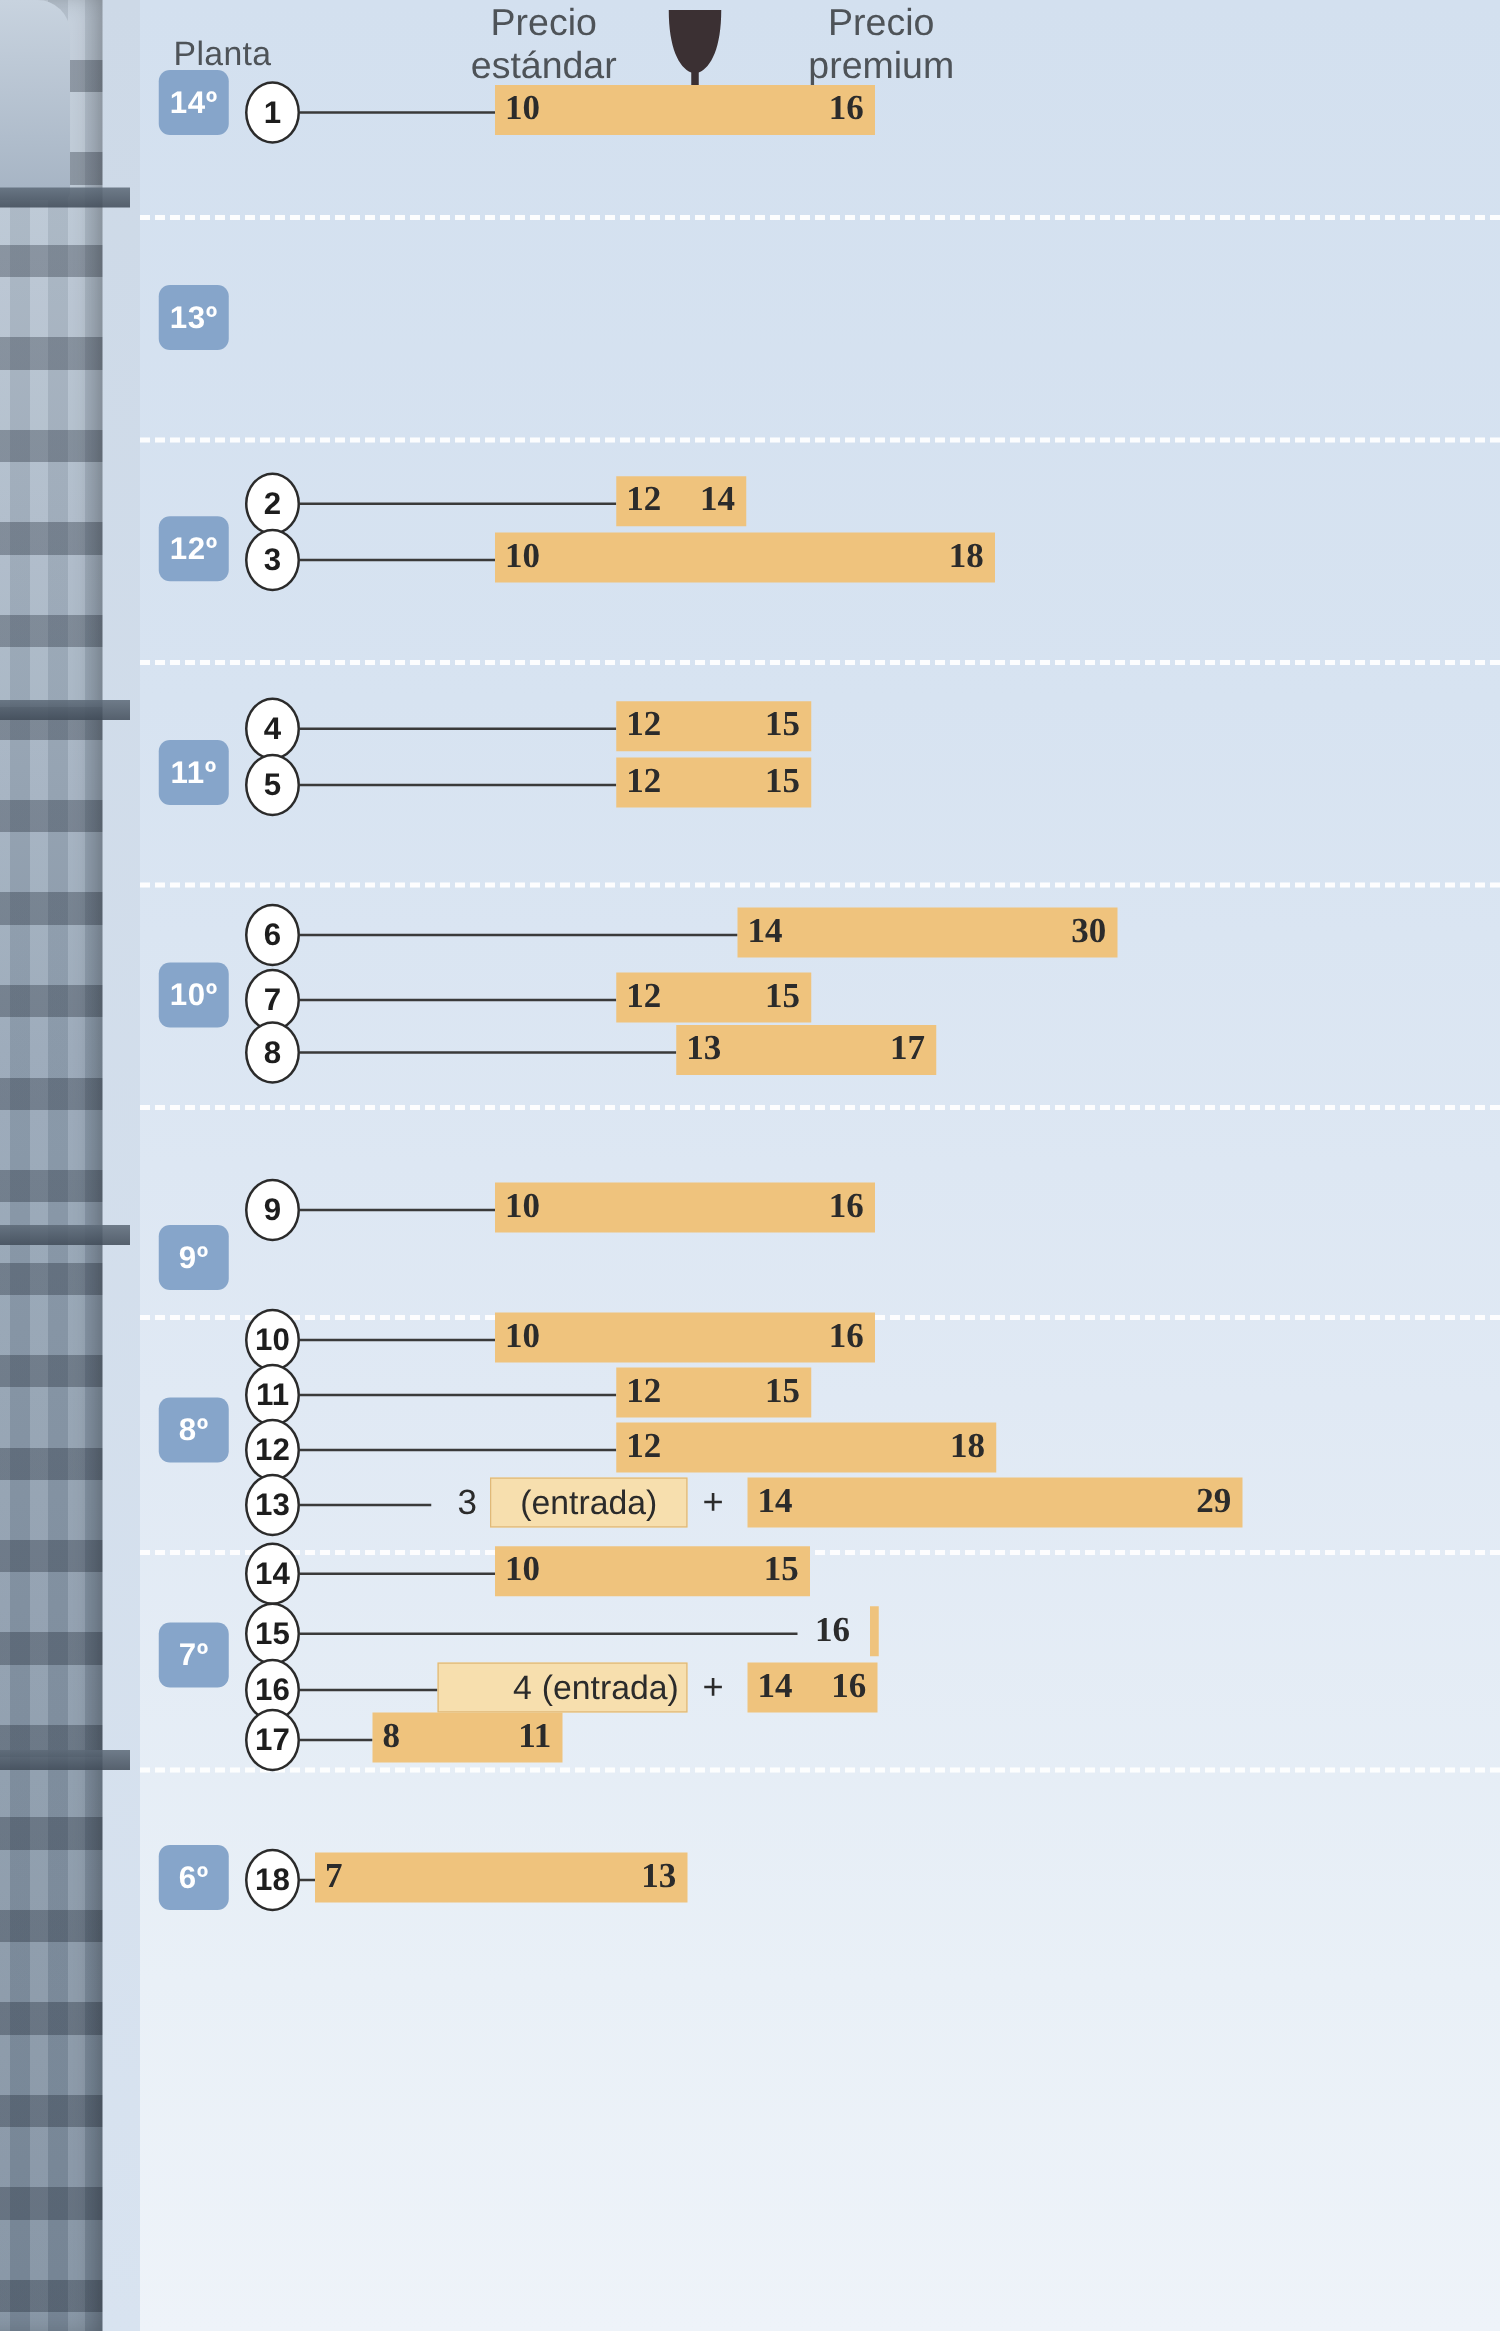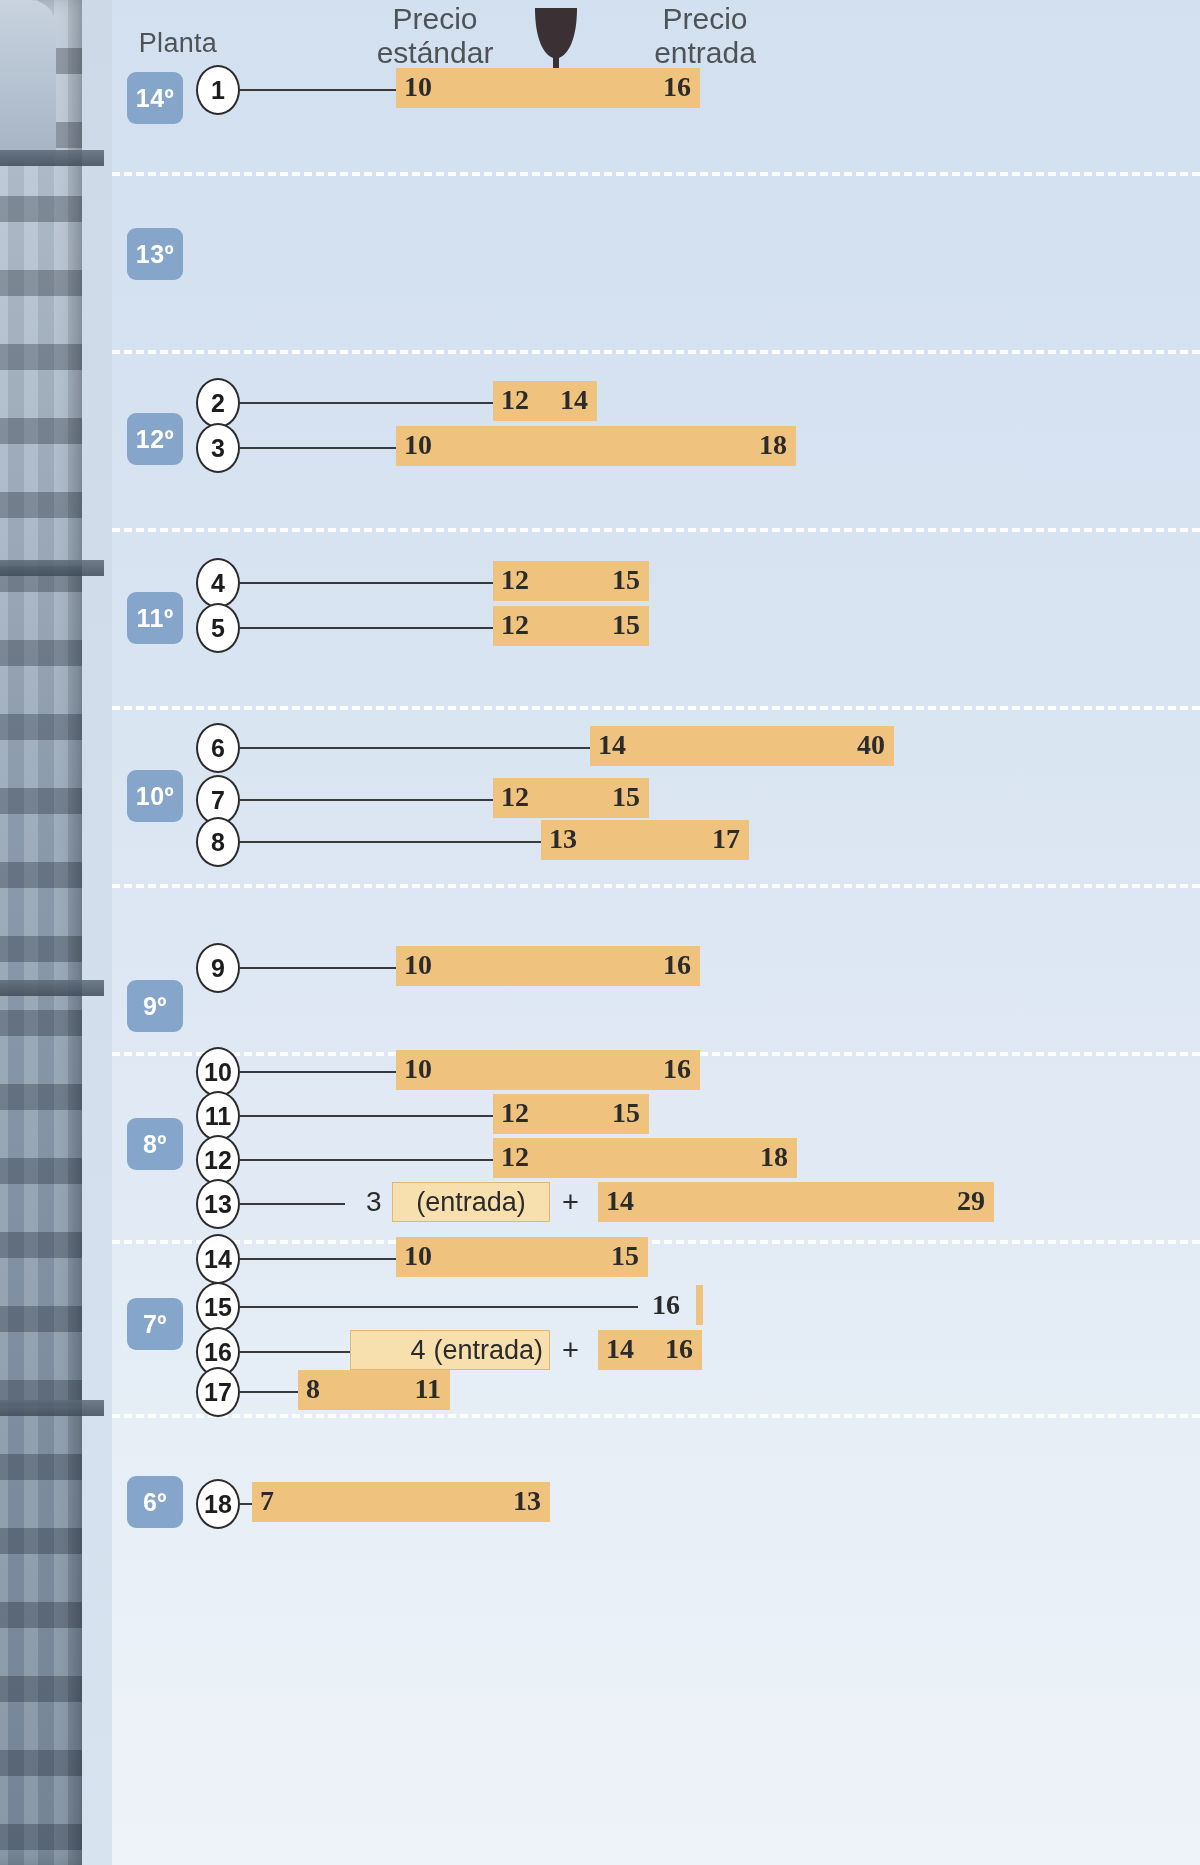"entrada" div { text: entrada -> premium }
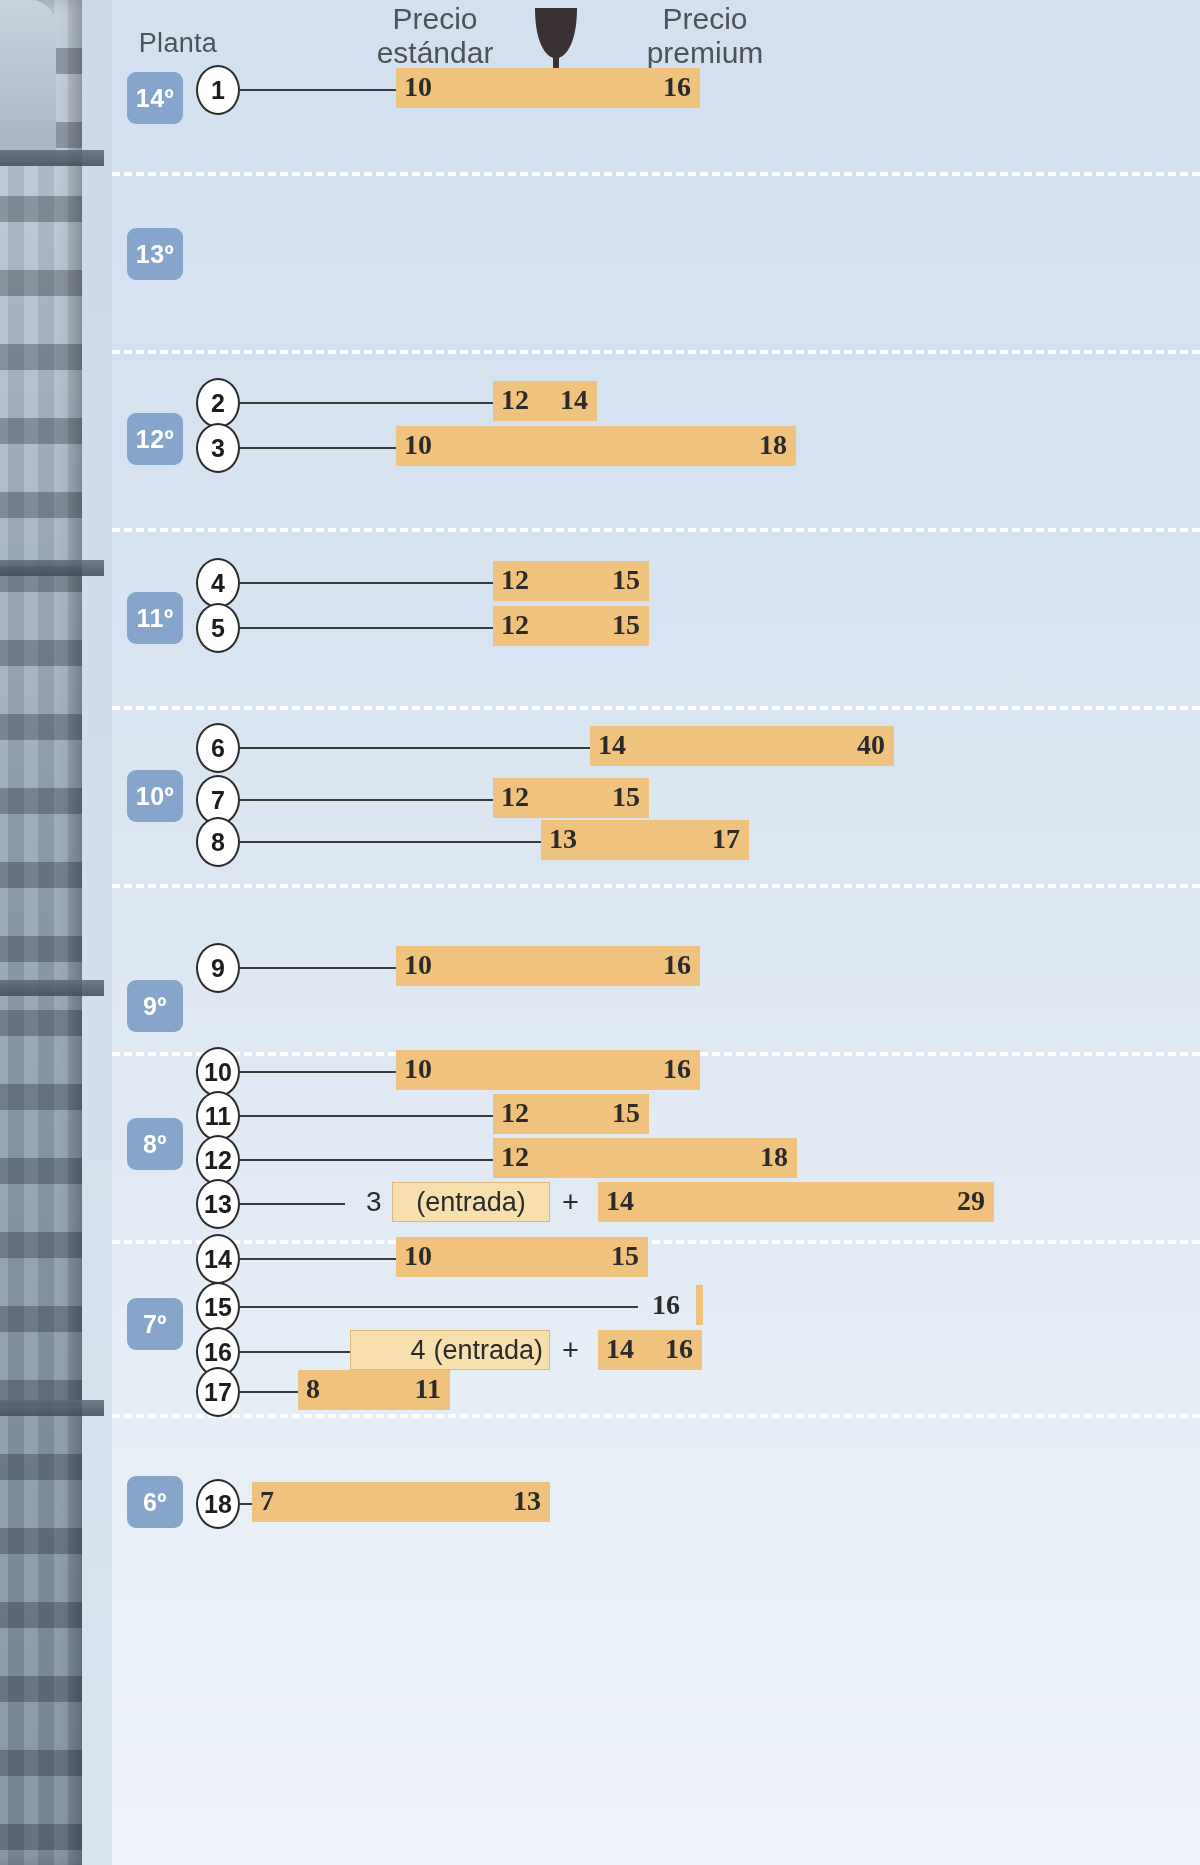"14º" div.floor { top: 72px -> 56px }
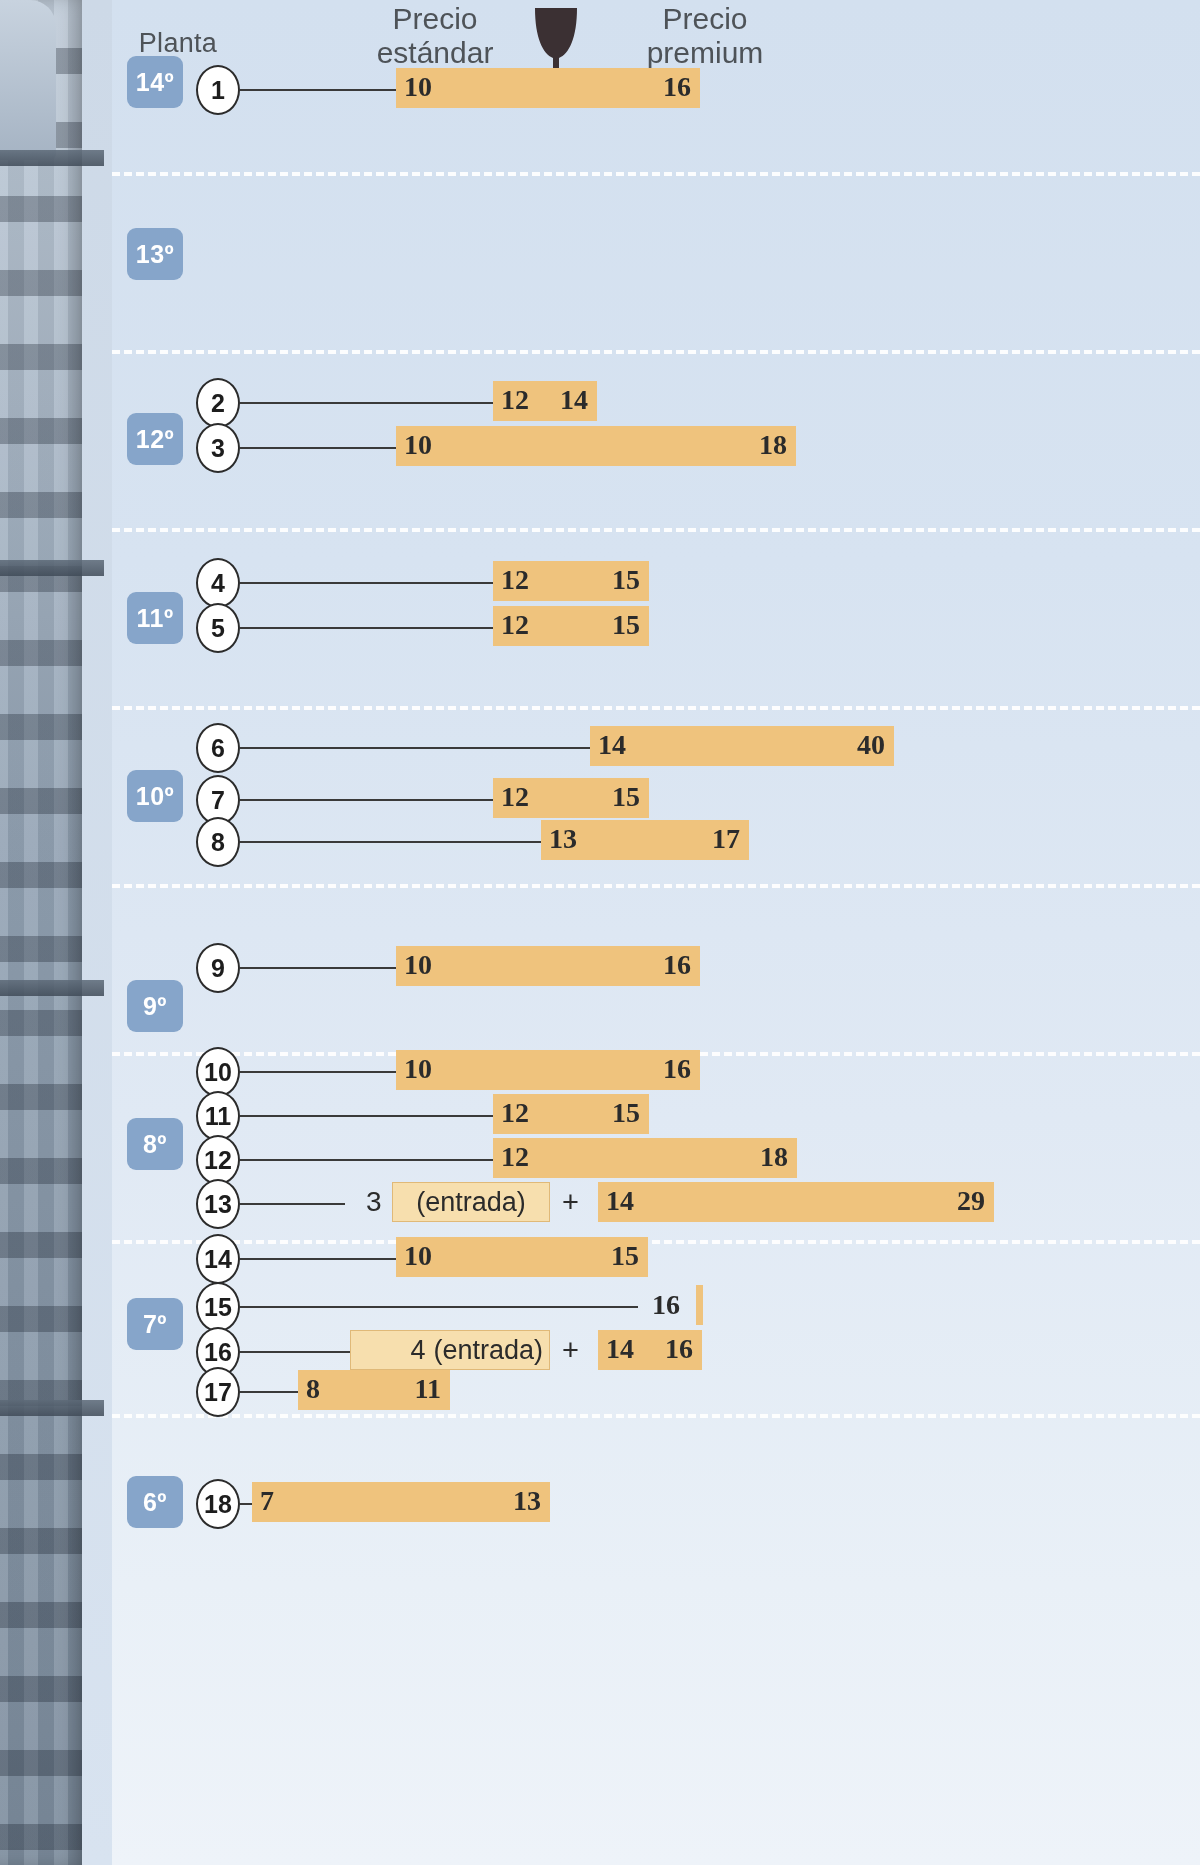"40" span.v { text: 40 -> 30 }
